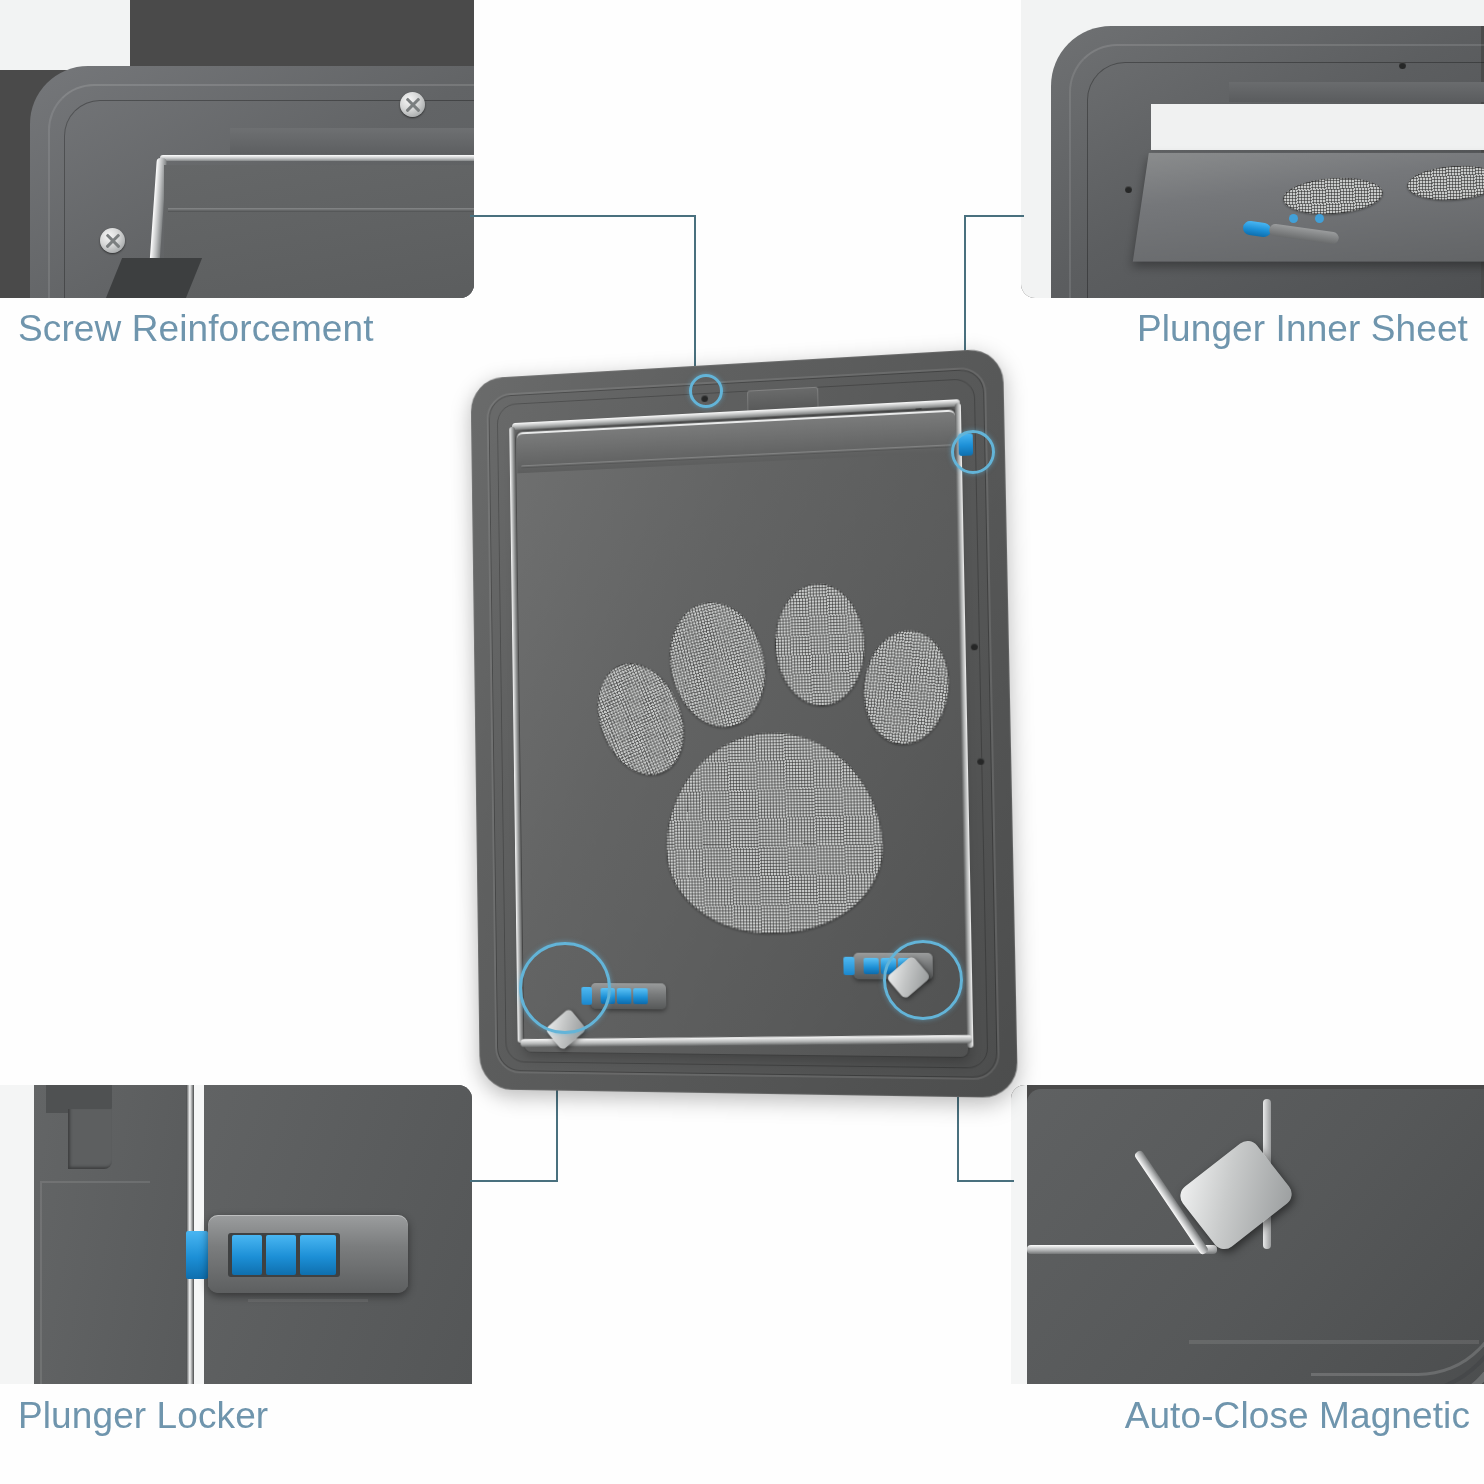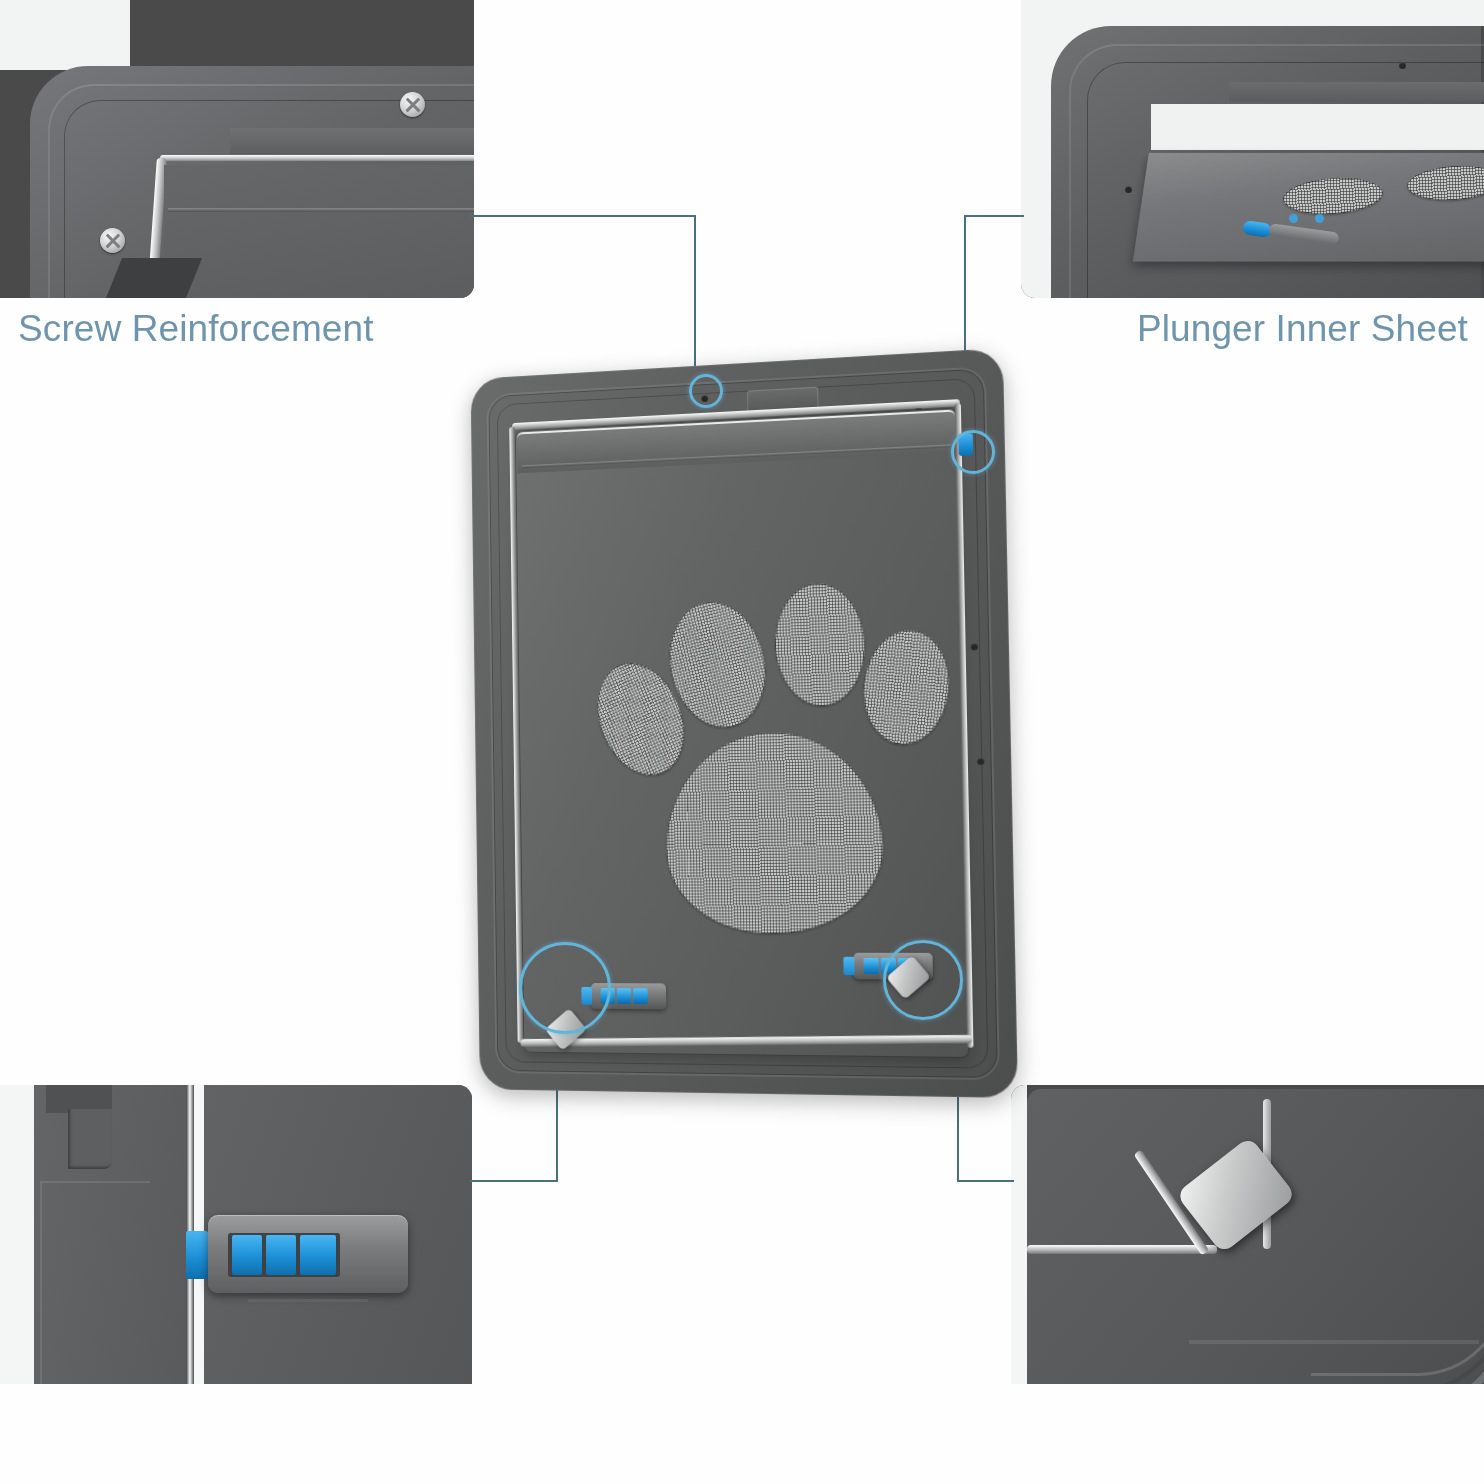"Plunger Locker" div.caption { html: none -> <div>Plunger Locker</div> }
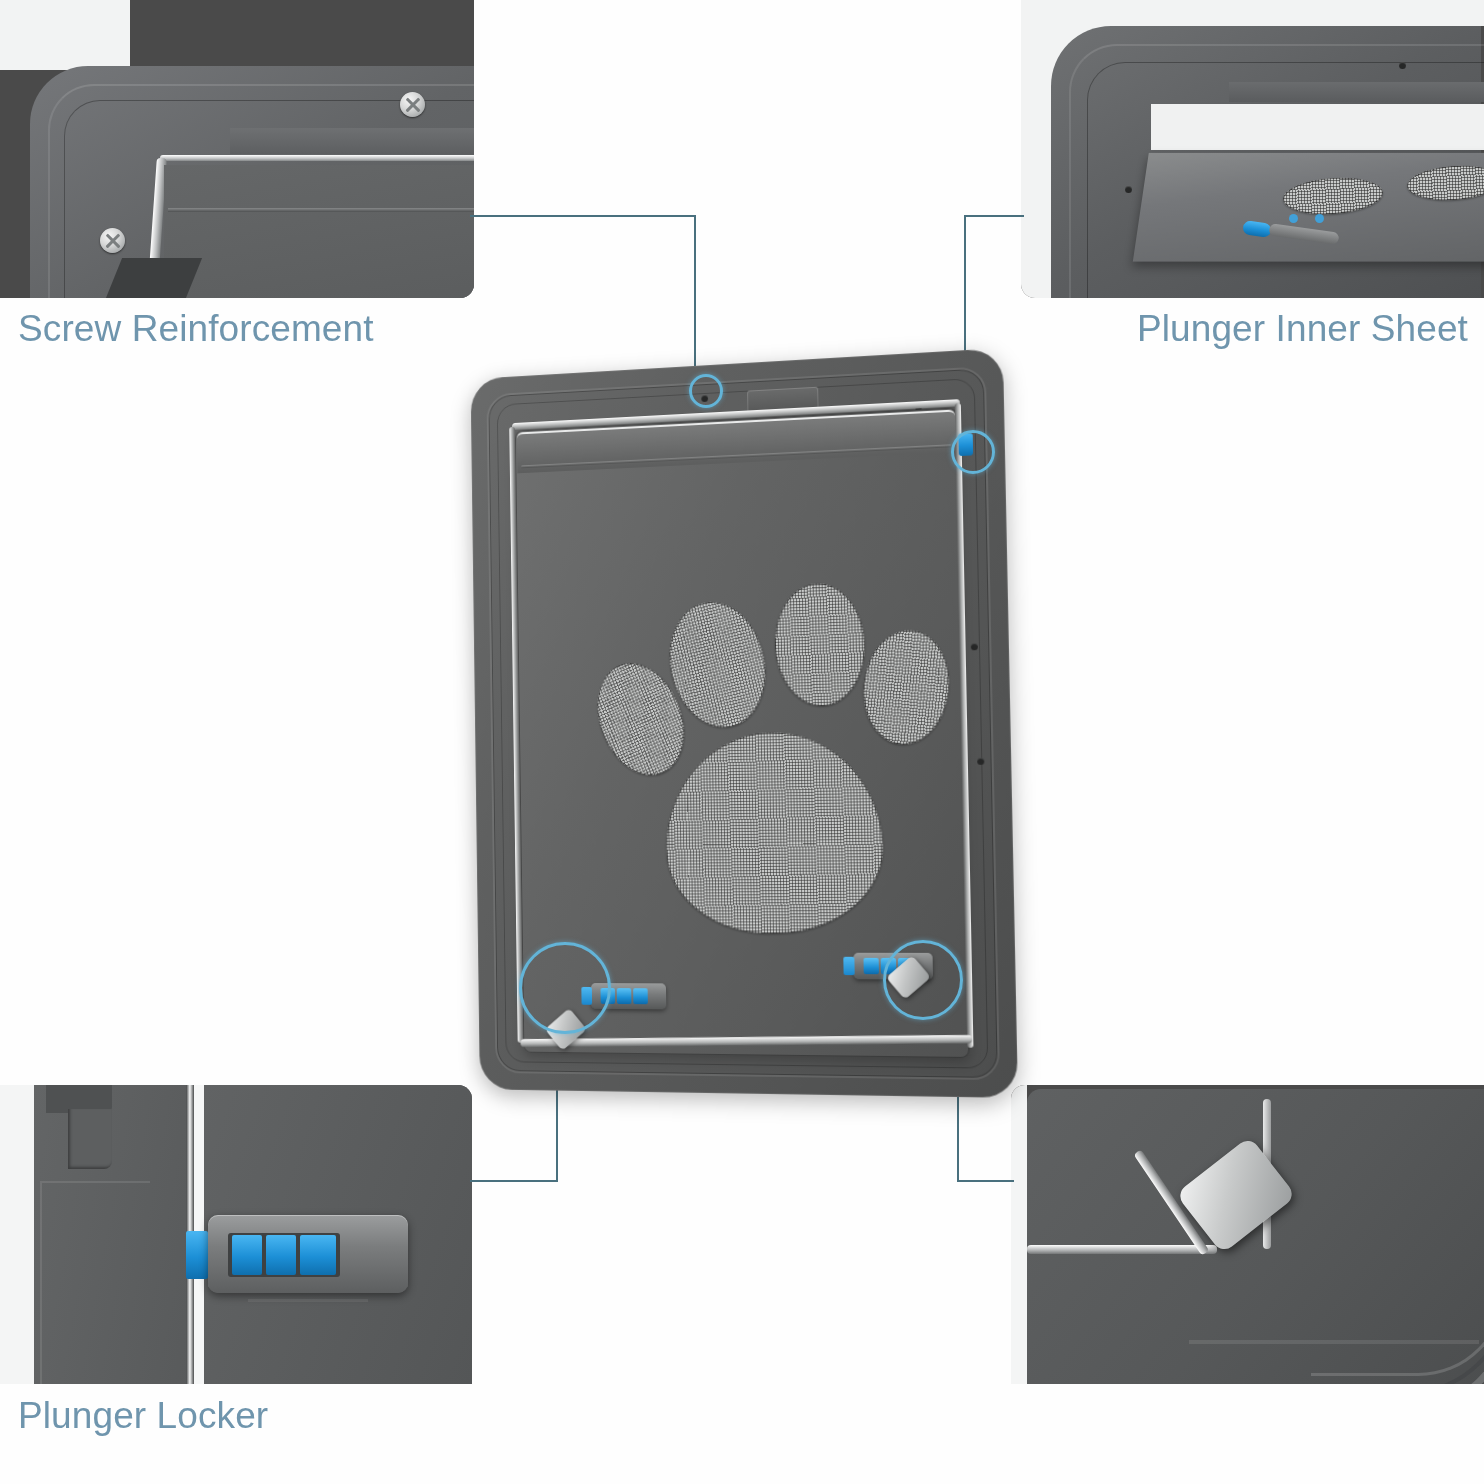"Auto-Close Magnetic" div.caption { html: none -> <div>Auto-Close Magnetic</div> }
